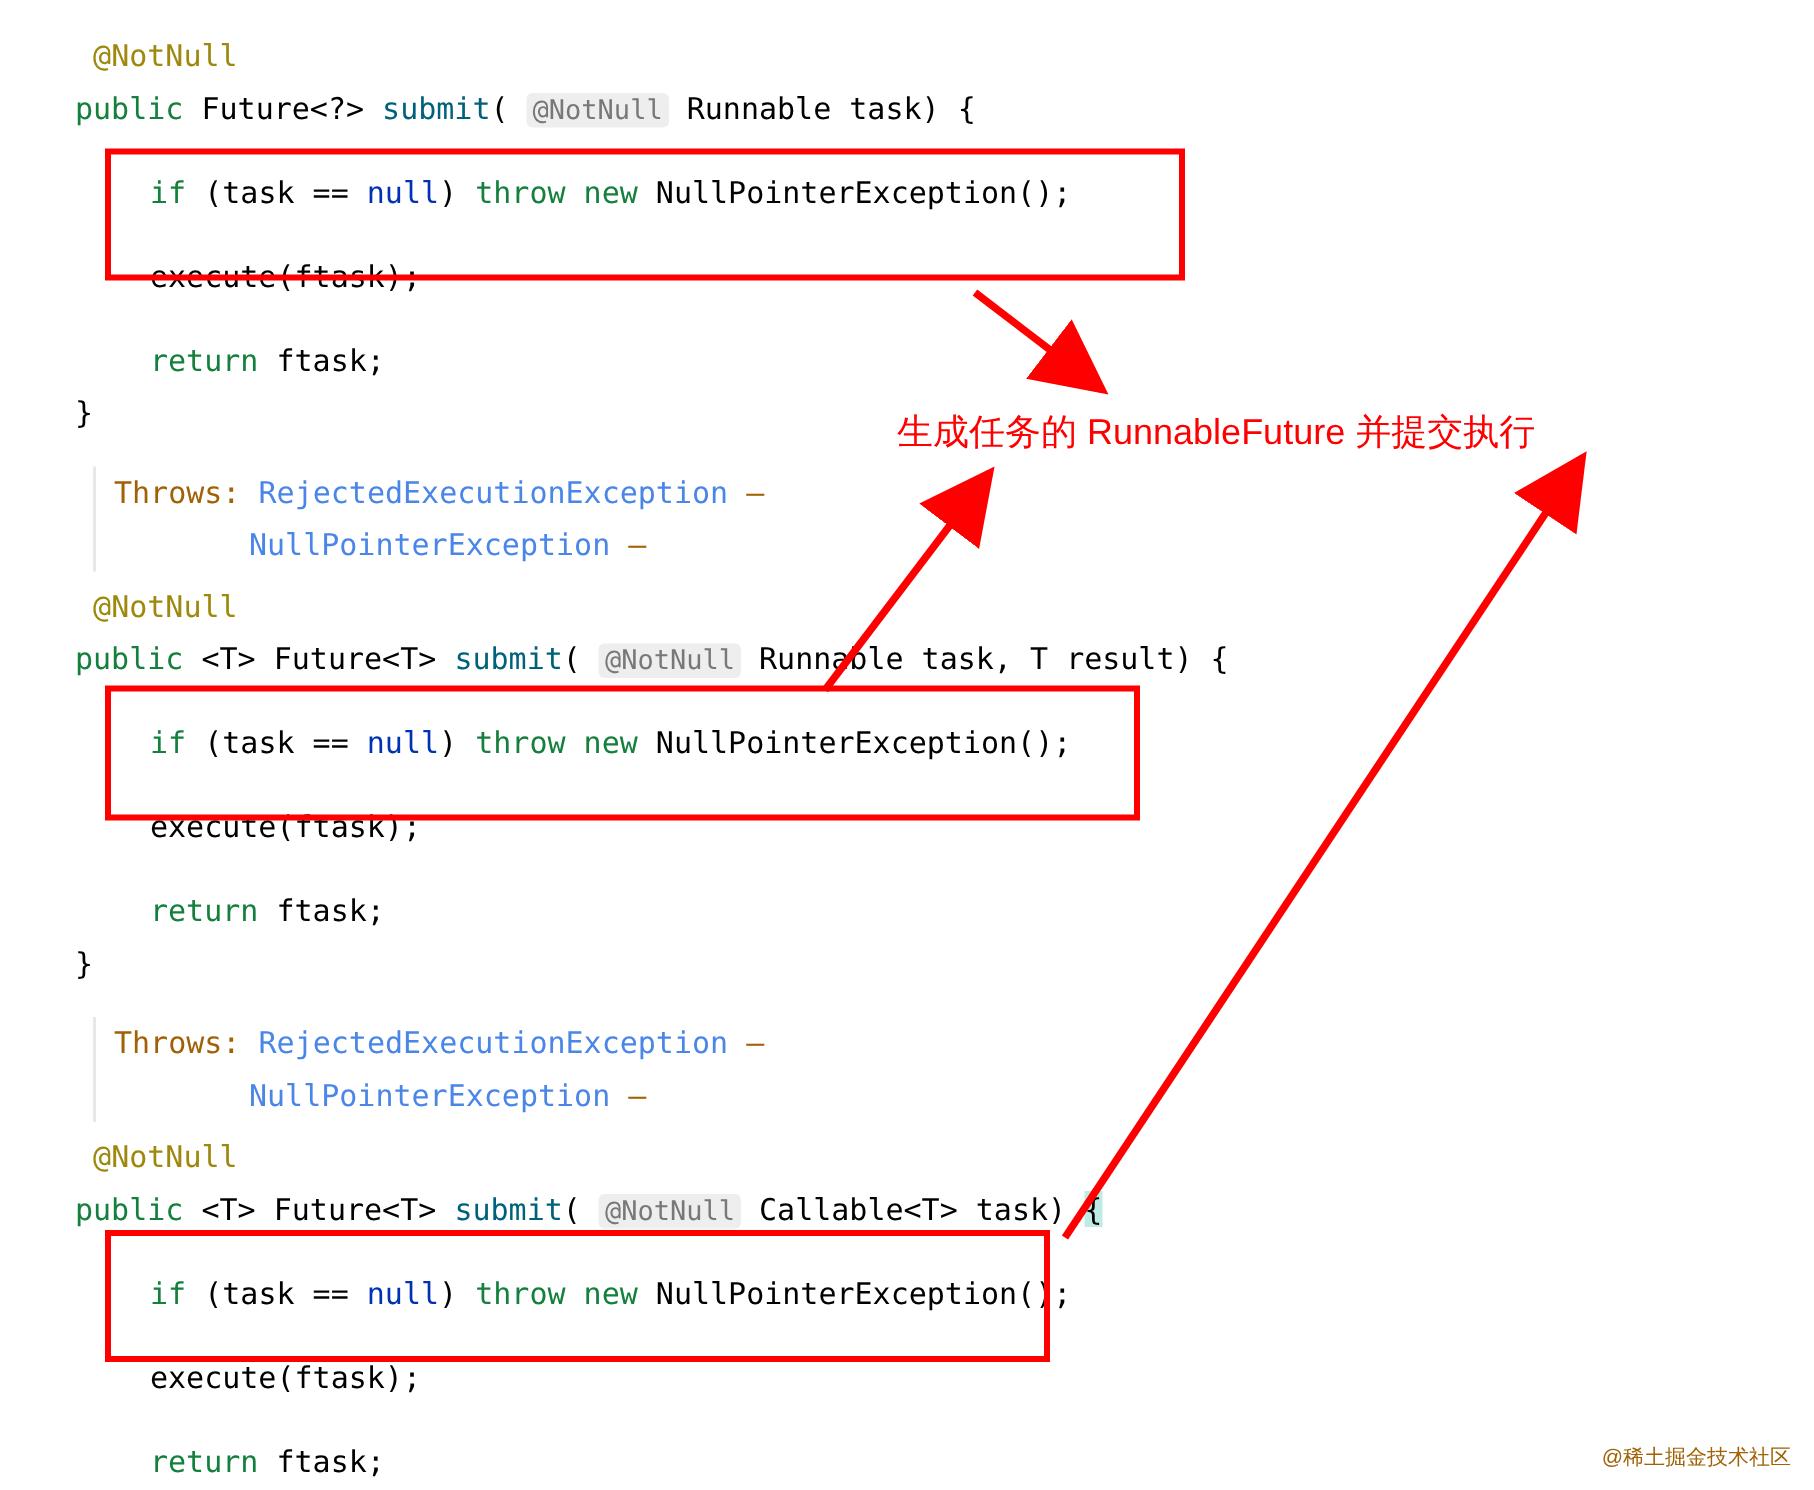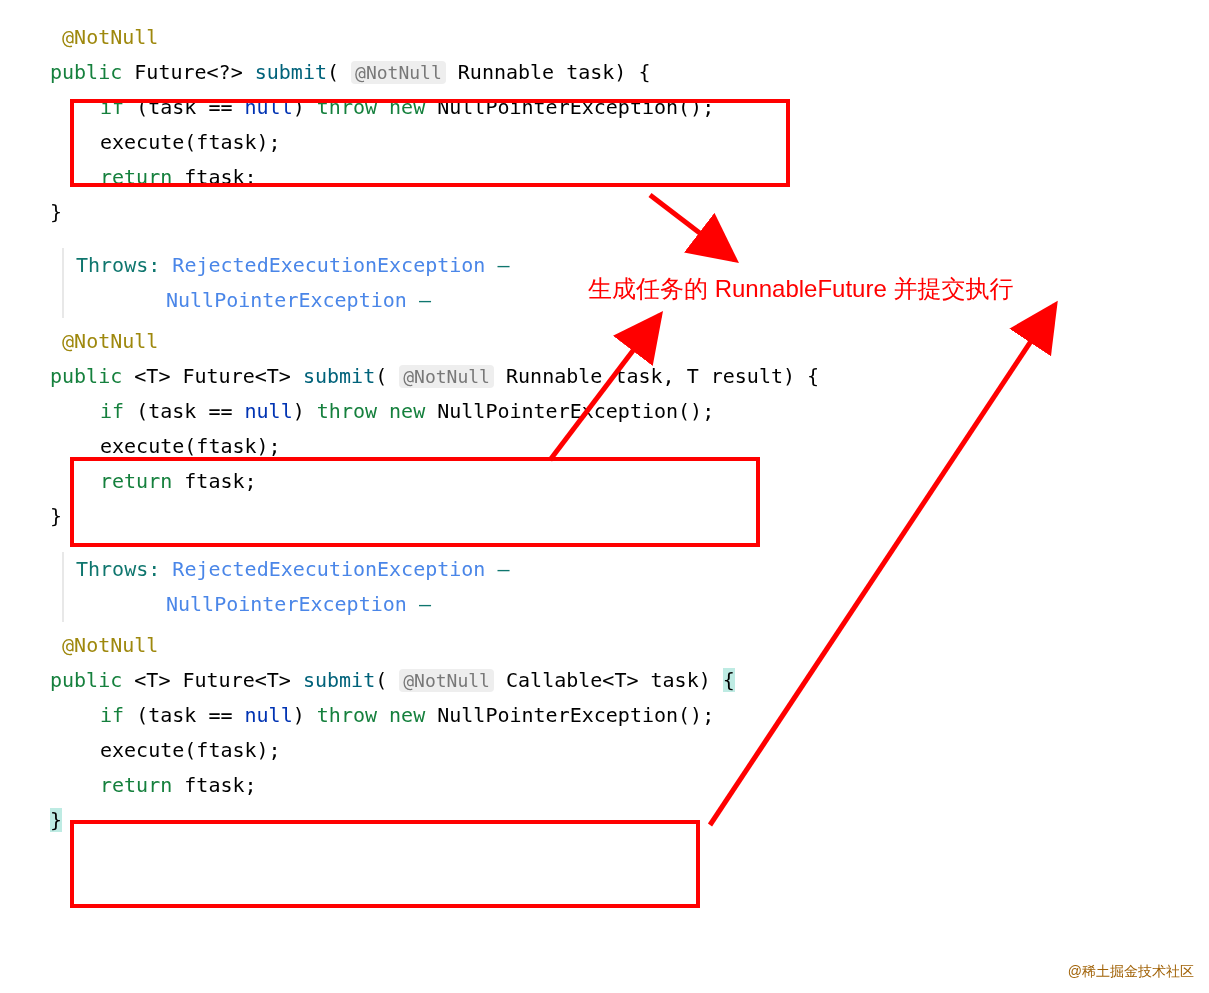"if (task == null) throw" .indent1 { margin-top: none -> 21px }
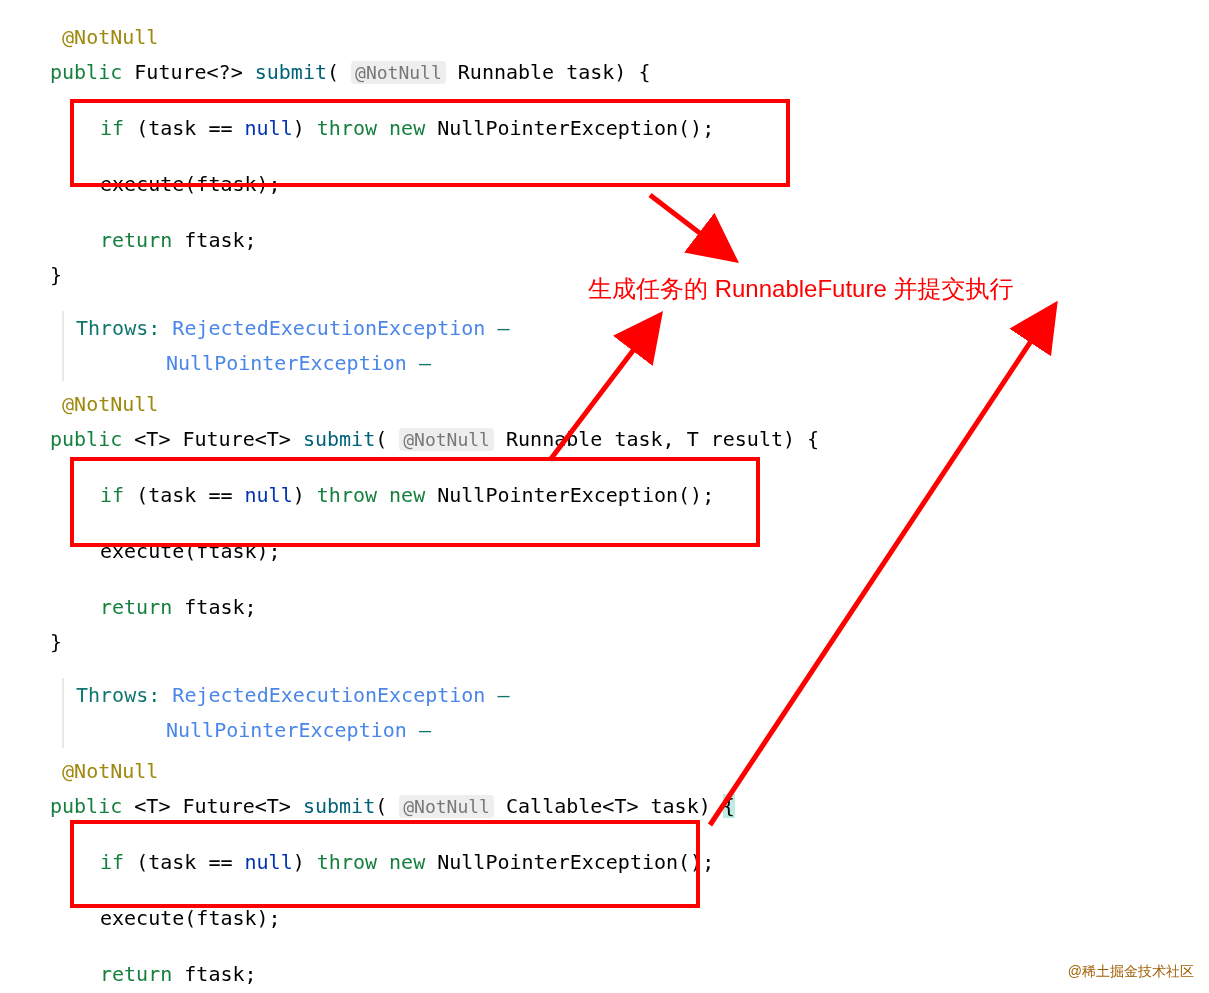"生成任务的 RunnableFuture 并提交执行" .annotation-label { margin-left: none -> 10px }
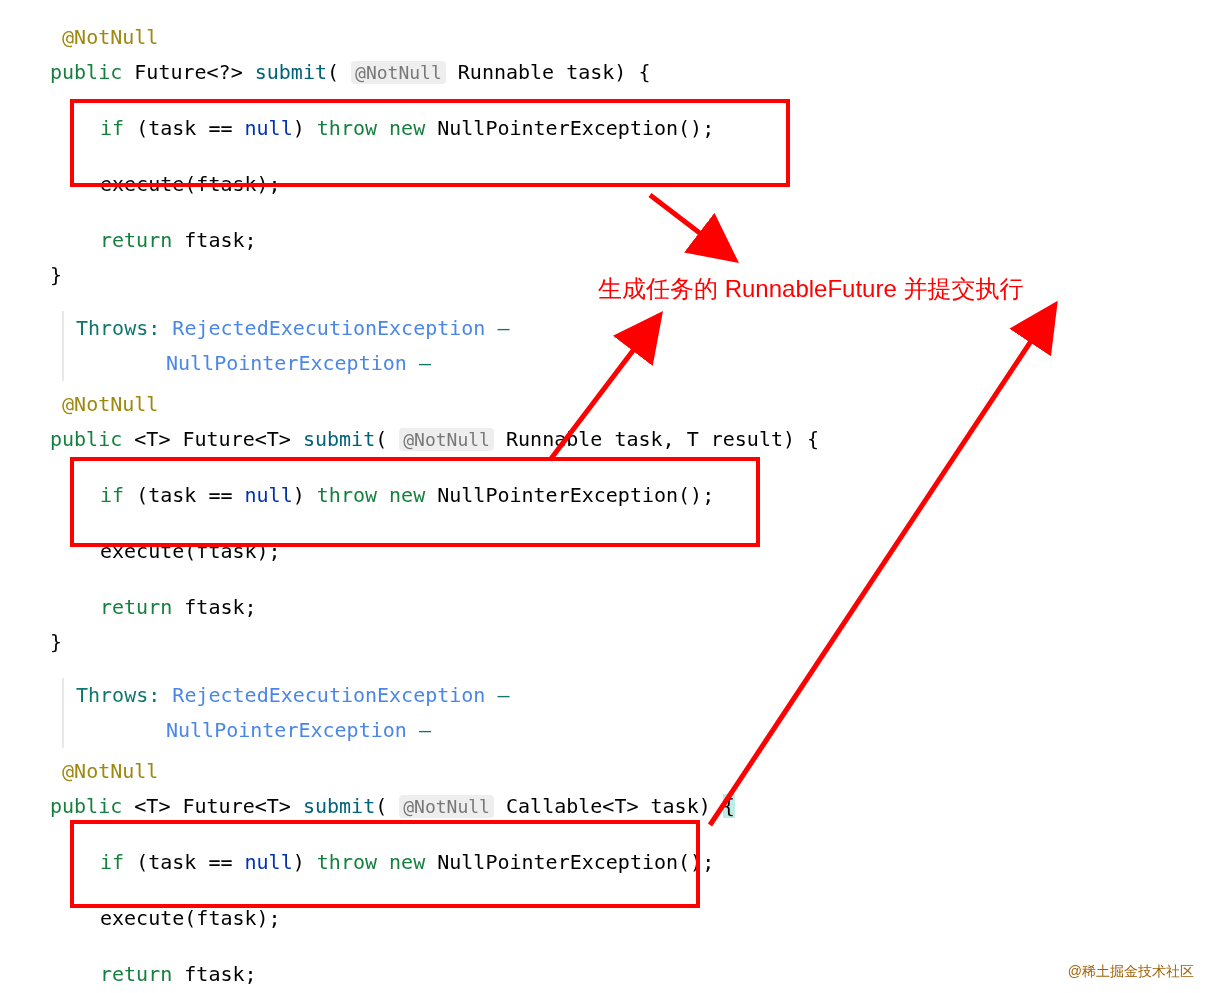"Throws:" .doc-gray { color: #0f766e -> #a16207 }
